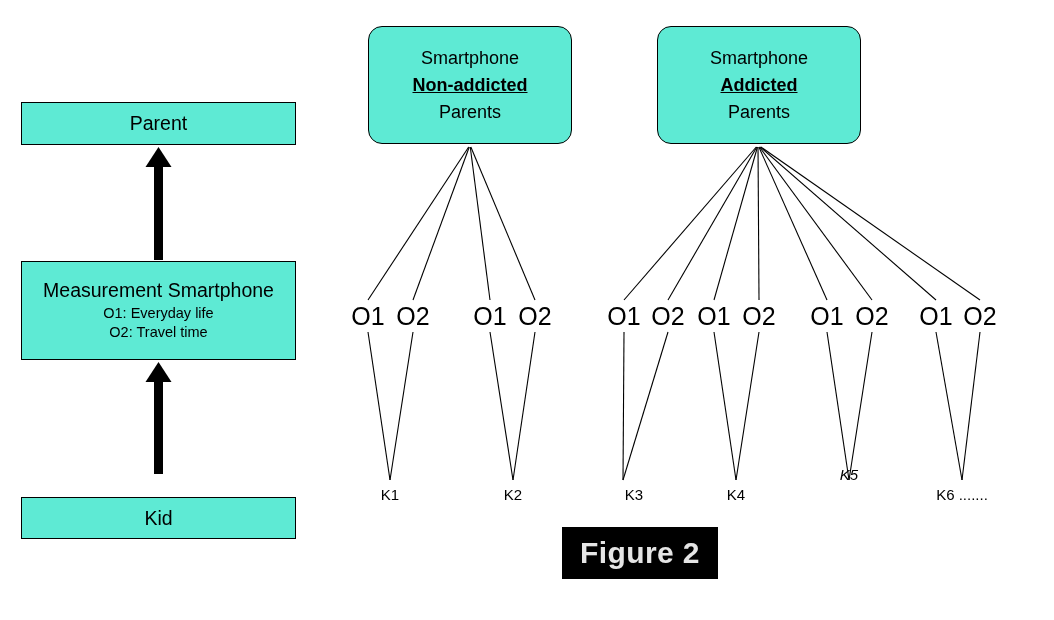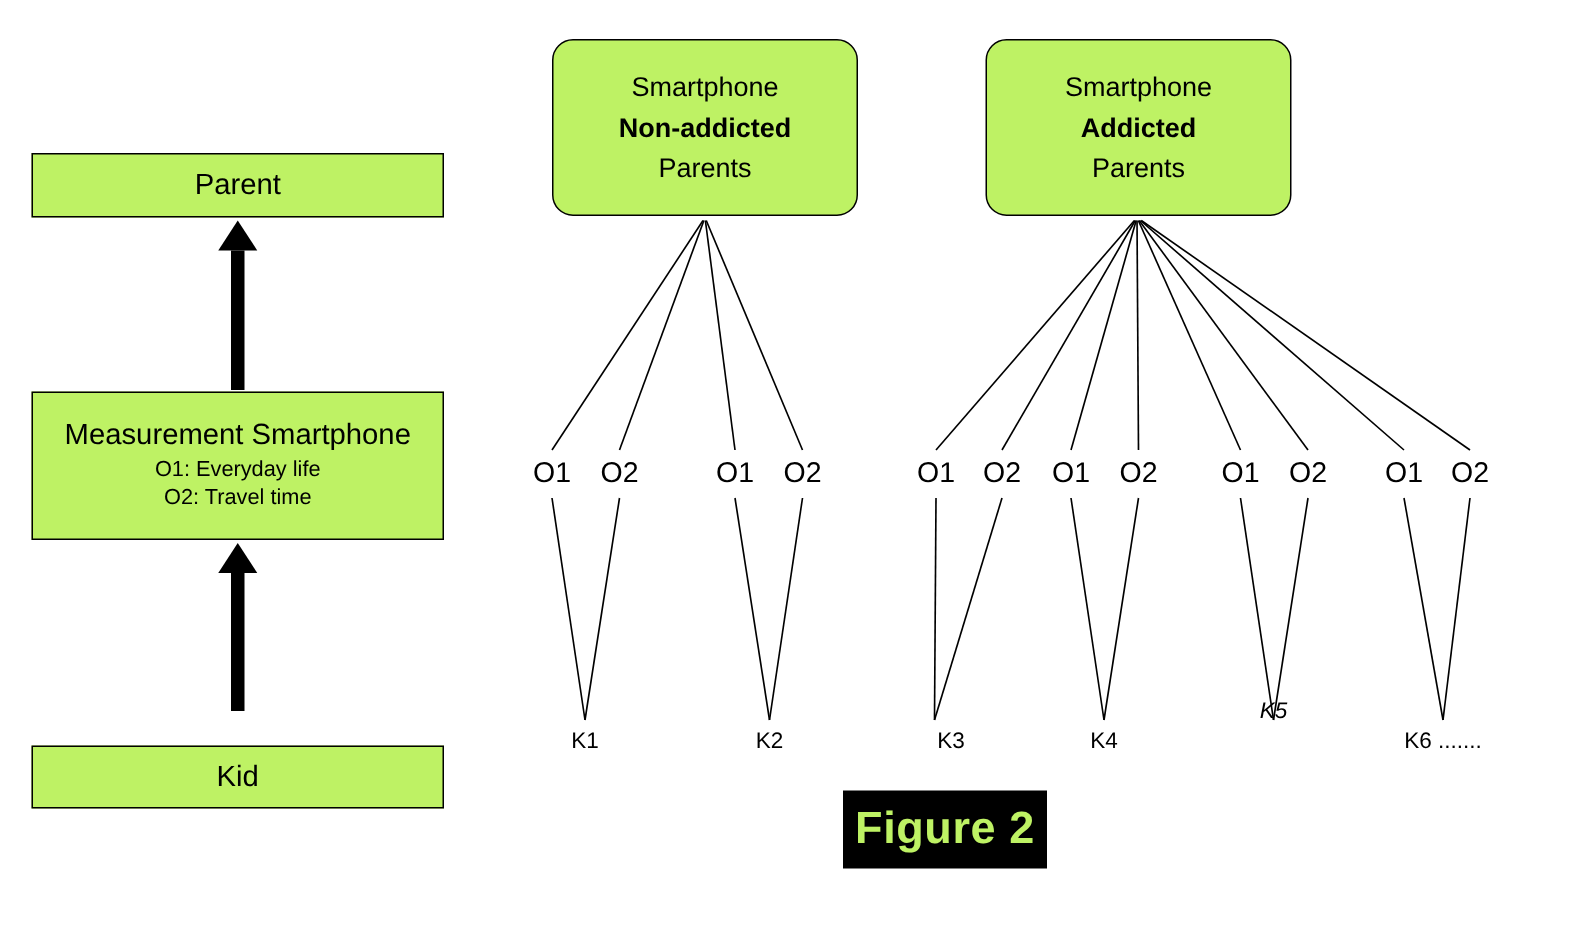"Smartphone" .box { background: #bef264 -> #5eead4 }
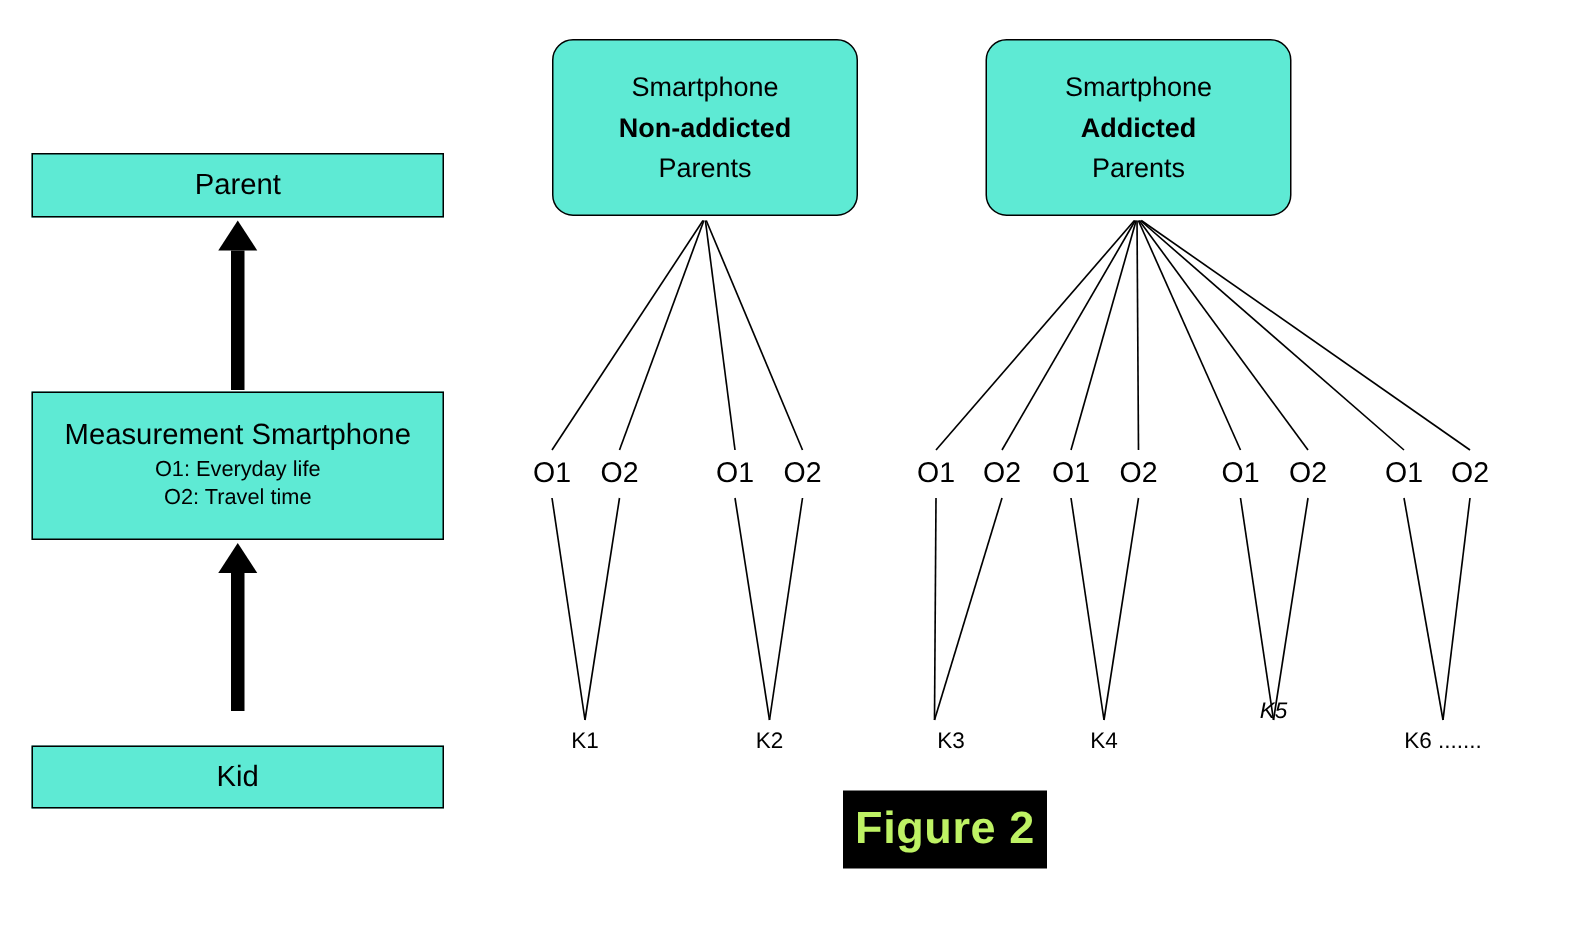"Non-addicted" .t-rb b { text-decoration: none -> underline }
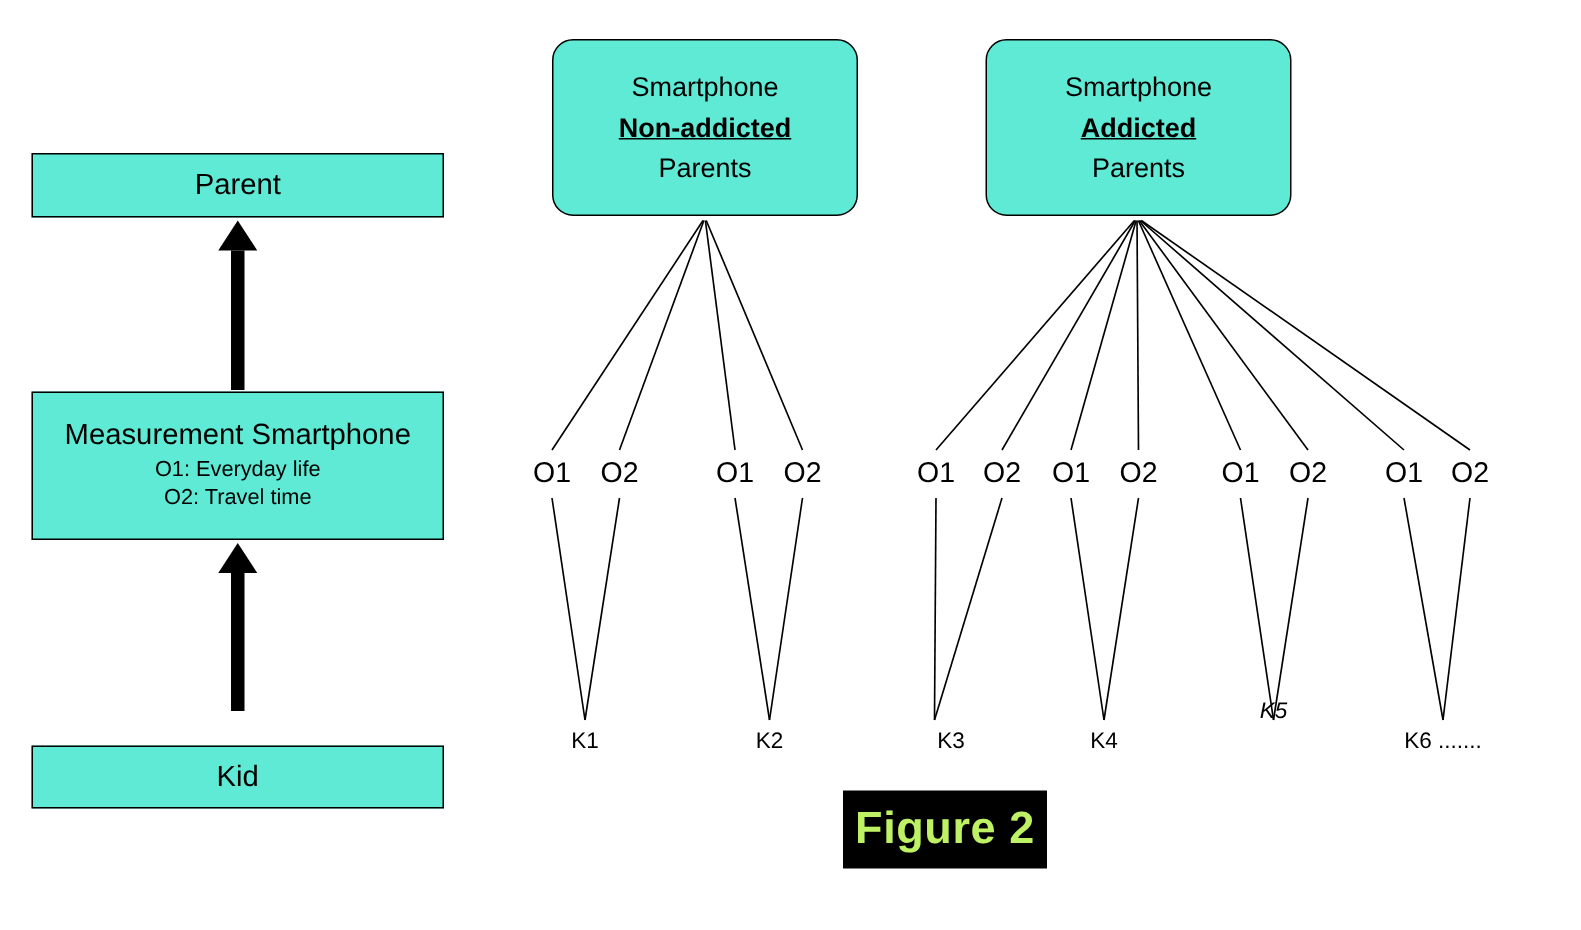"O1" .lbl { font-size: 19px -> 25px }
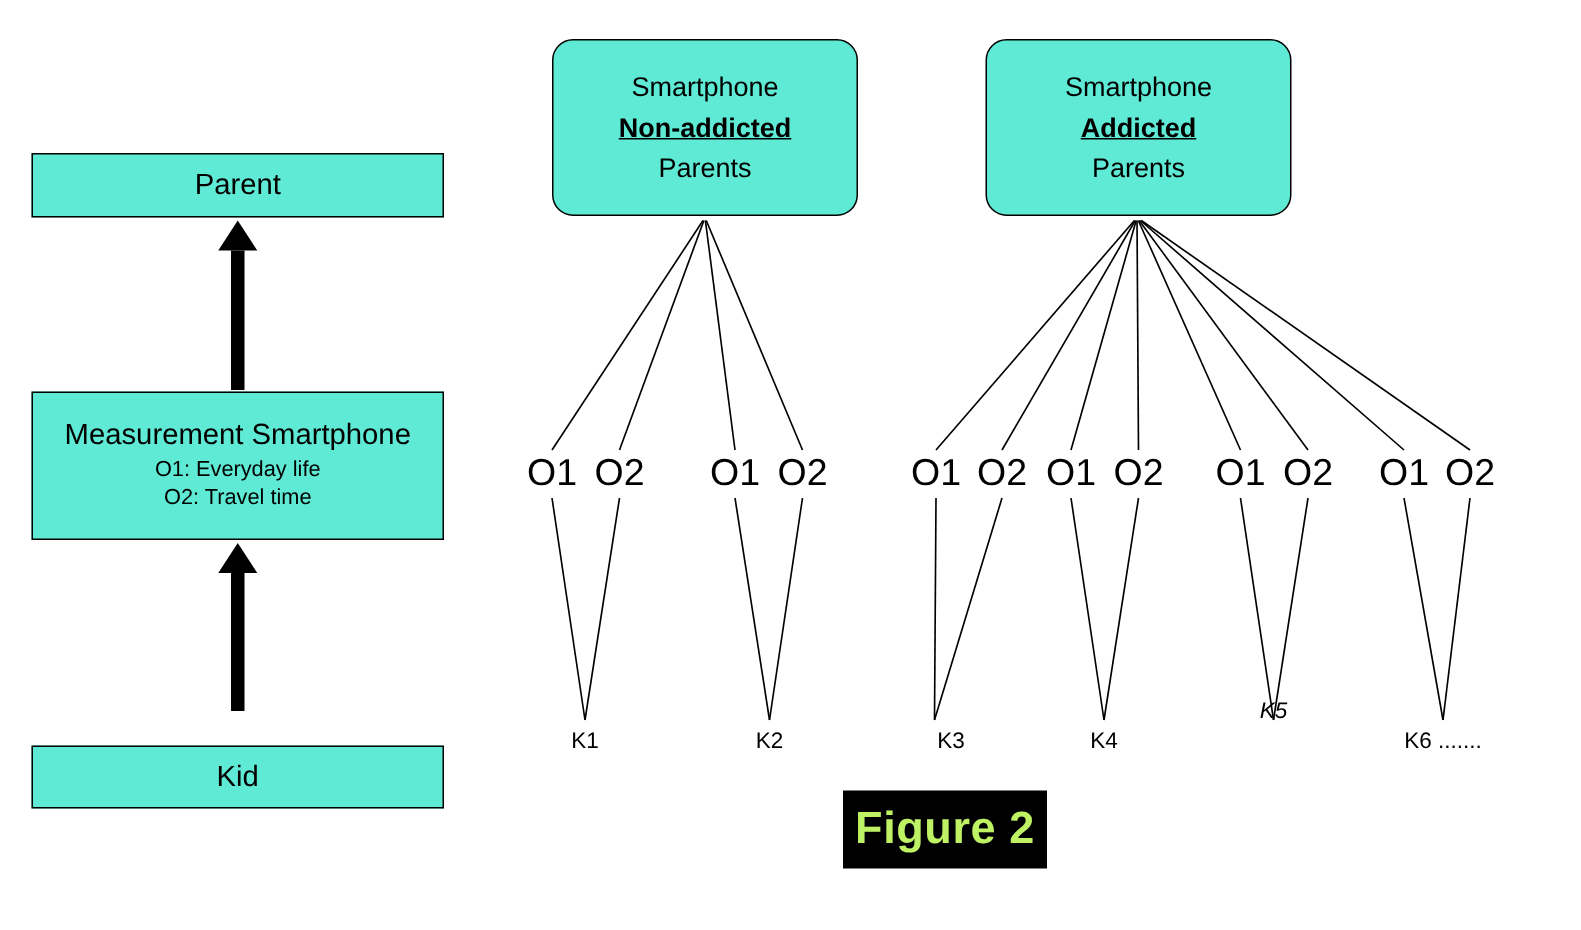"Figure 2" div { color: #bef264 -> #e5e5e5; width: 136px -> 156px }
